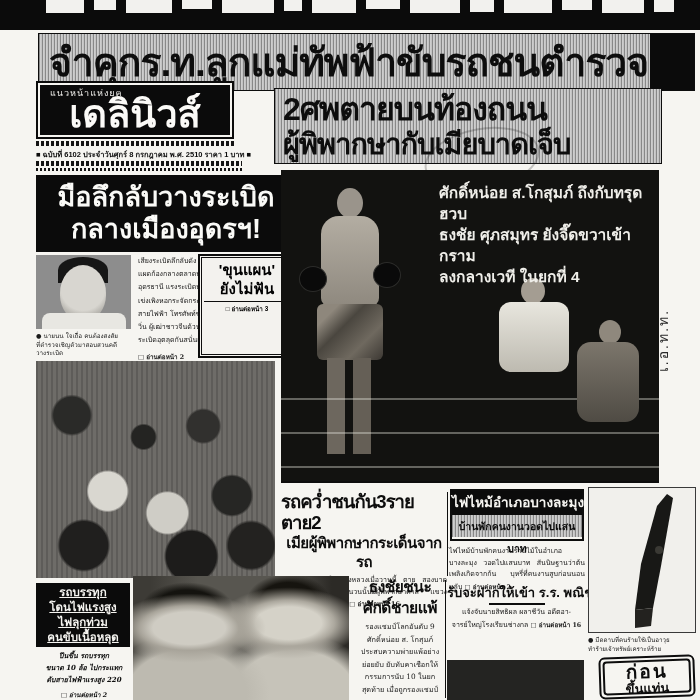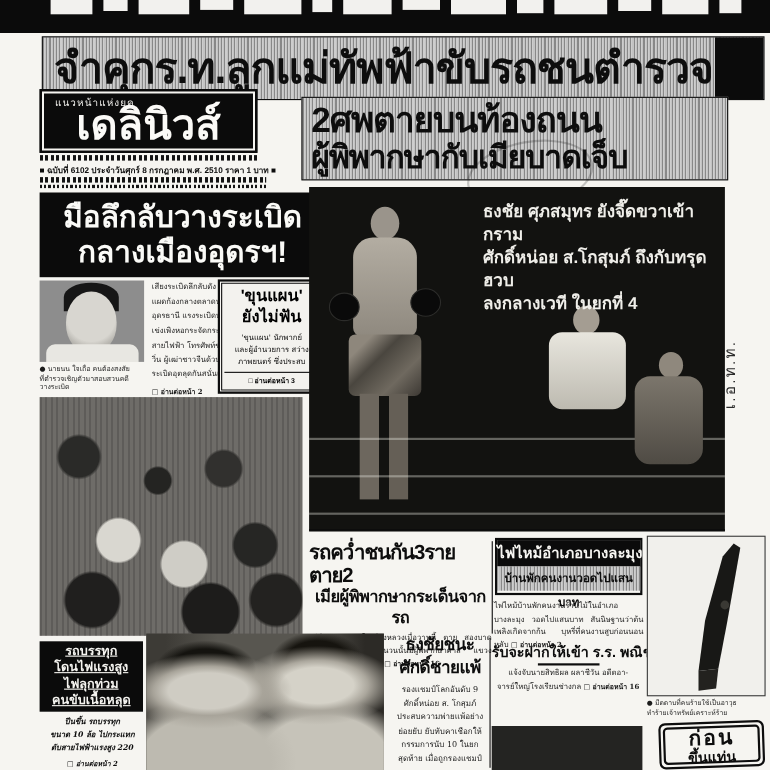"ธงชัย ศุภสมุทร ยังจี๊ดขวาเข้ากราม" div { order: before "ศักดิ์หน่อย ส.โกสุมภ์ ถึงกับทรุดฮวบ" -> after "ศักดิ์หน่อย ส.โกสุมภ์ ถึงกับทรุดฮวบ" }
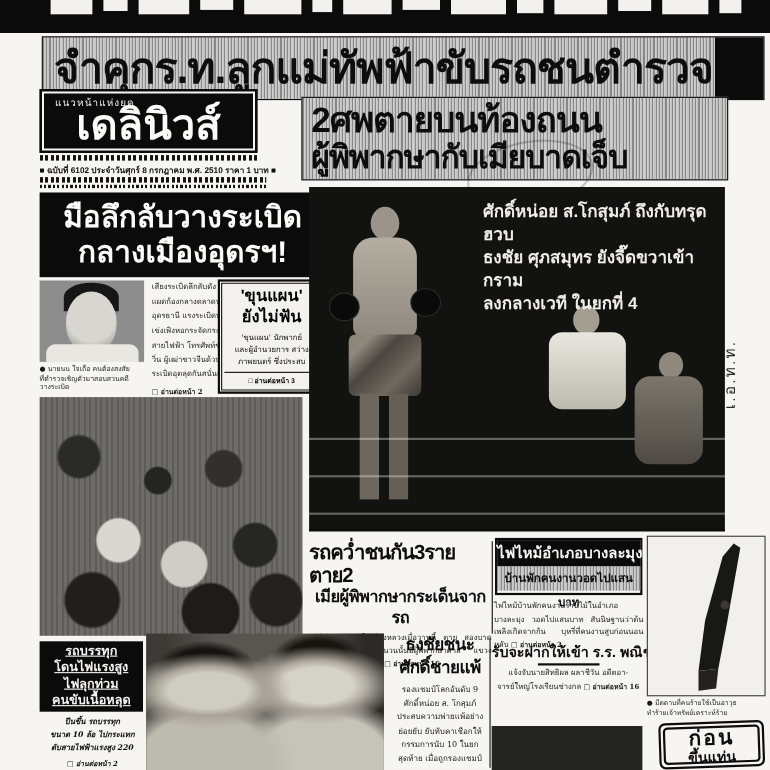"'ขุนแผน' นักพากย์" div.b { html: <div> <div>'ขุนแผน' นักพากย์</div> <div>และผู้อำนวยการ สว่าง</div> <div>ภาพยนตร์ ซึ่งประสบ</div> </div> -> none }
